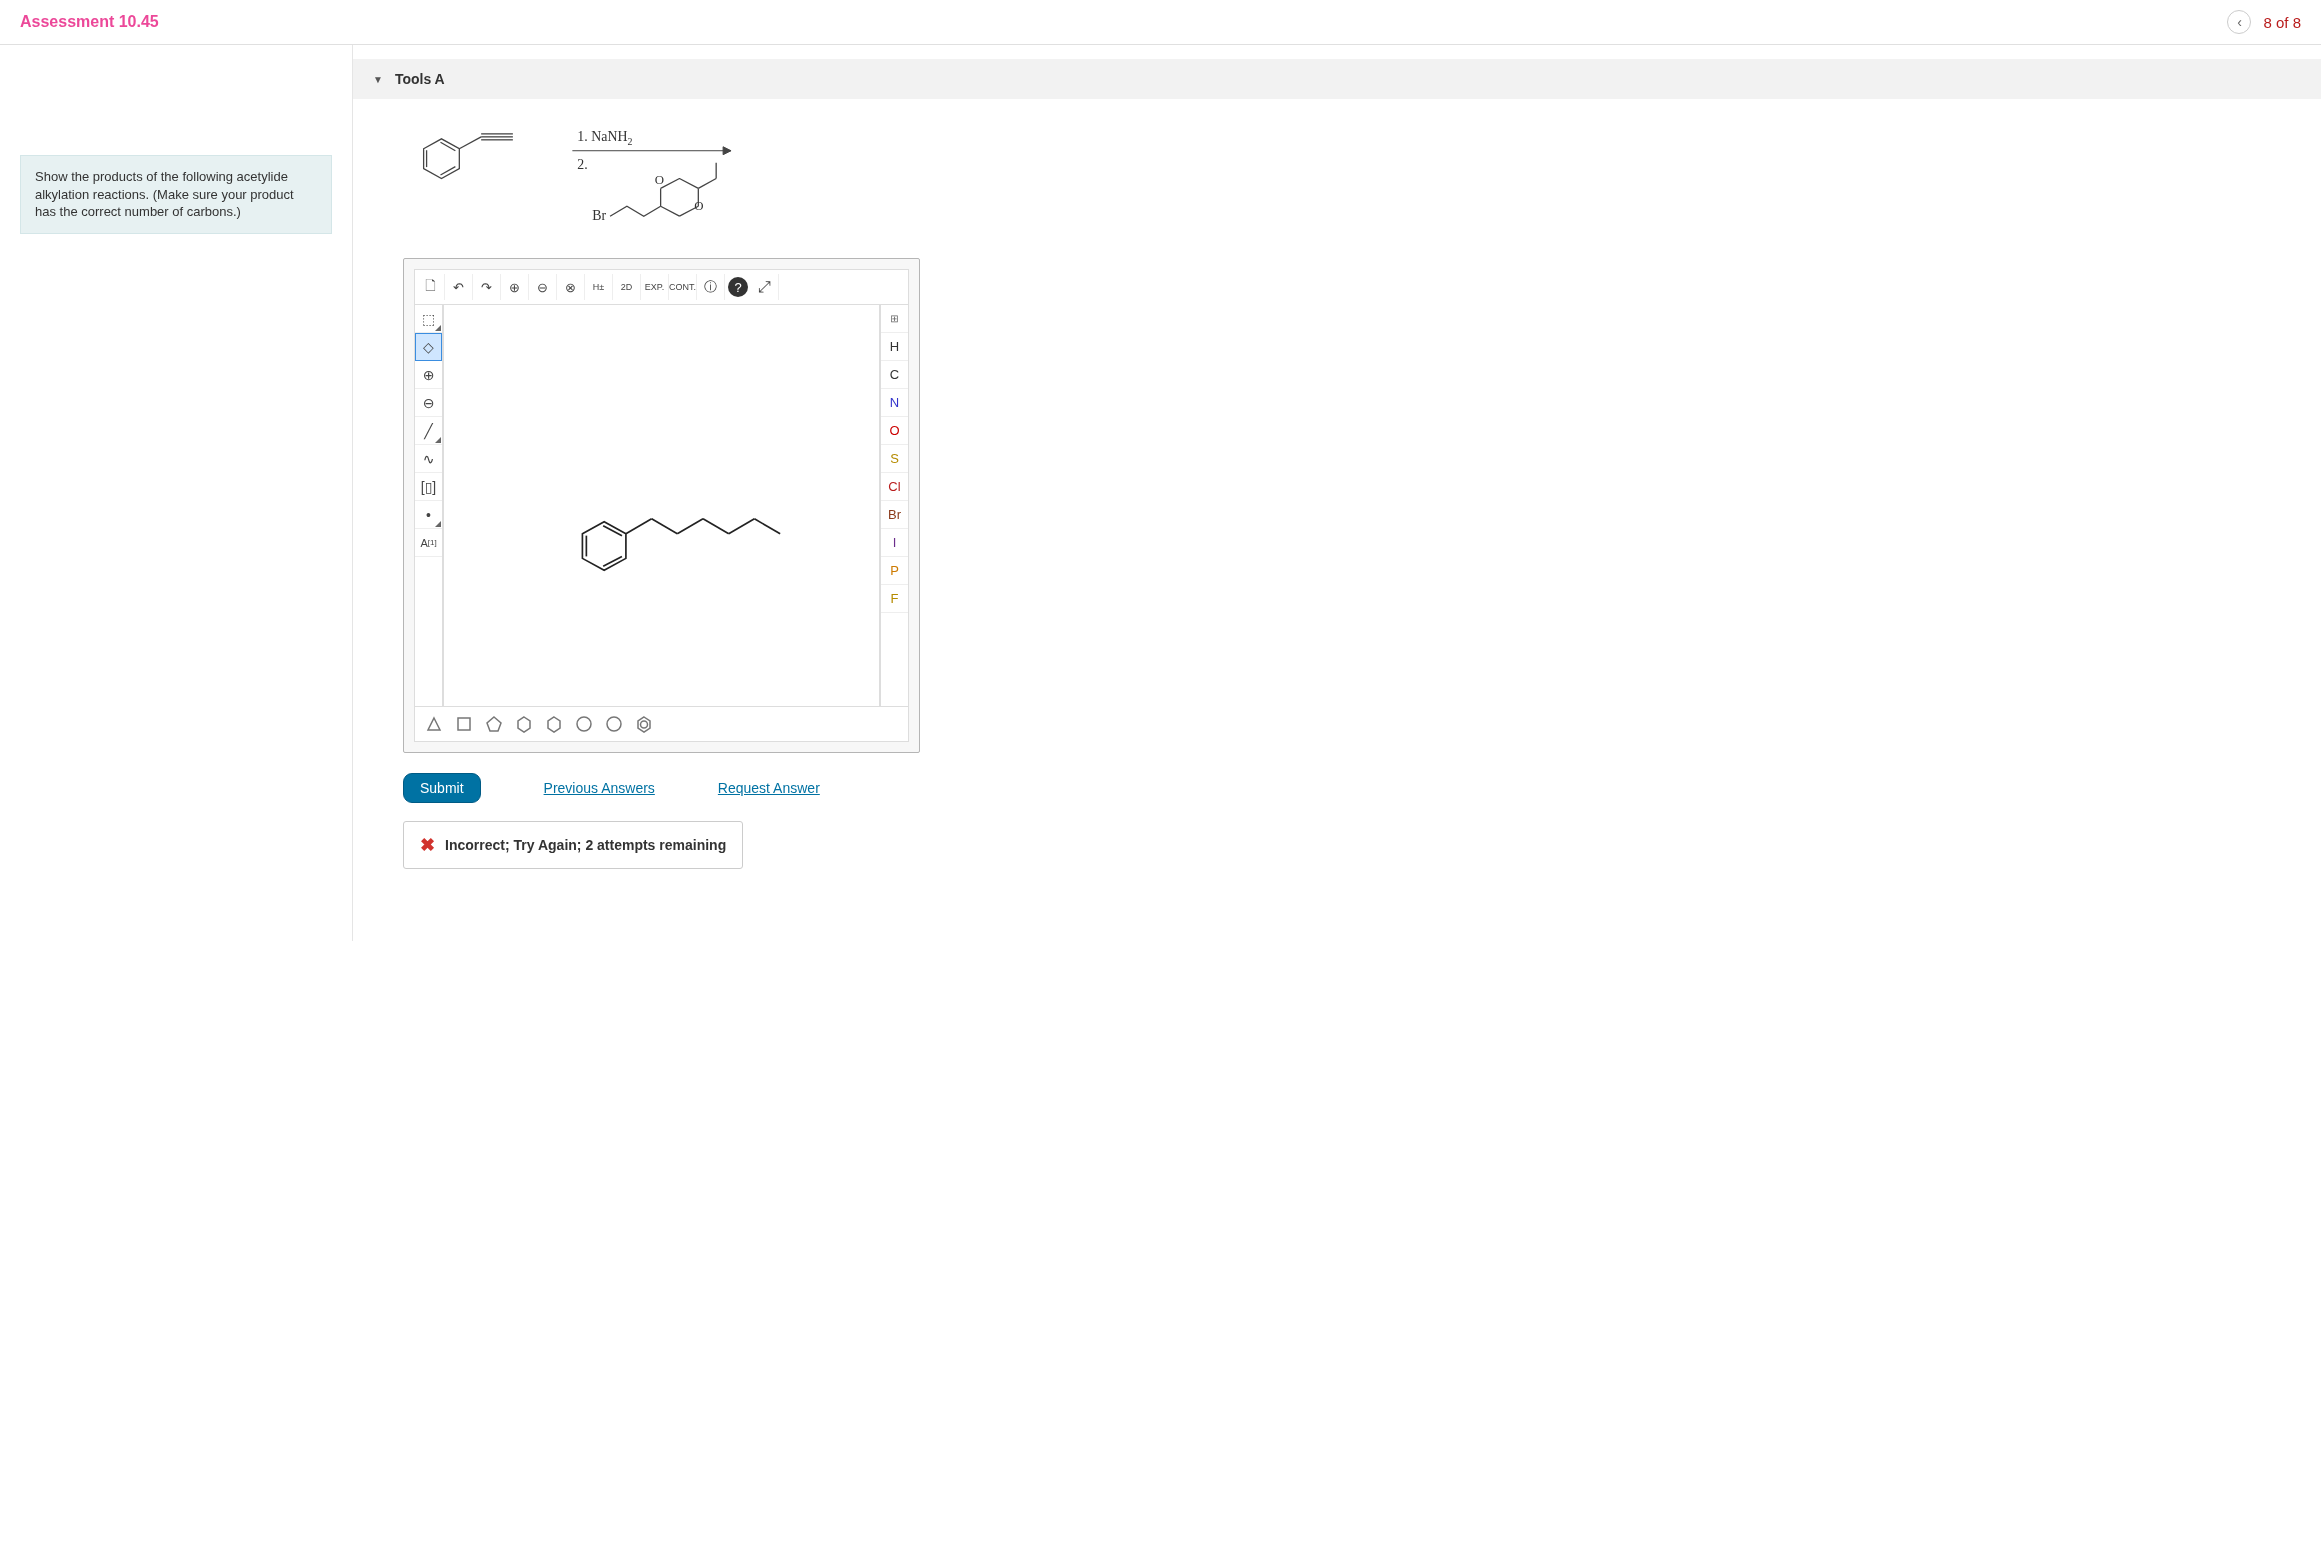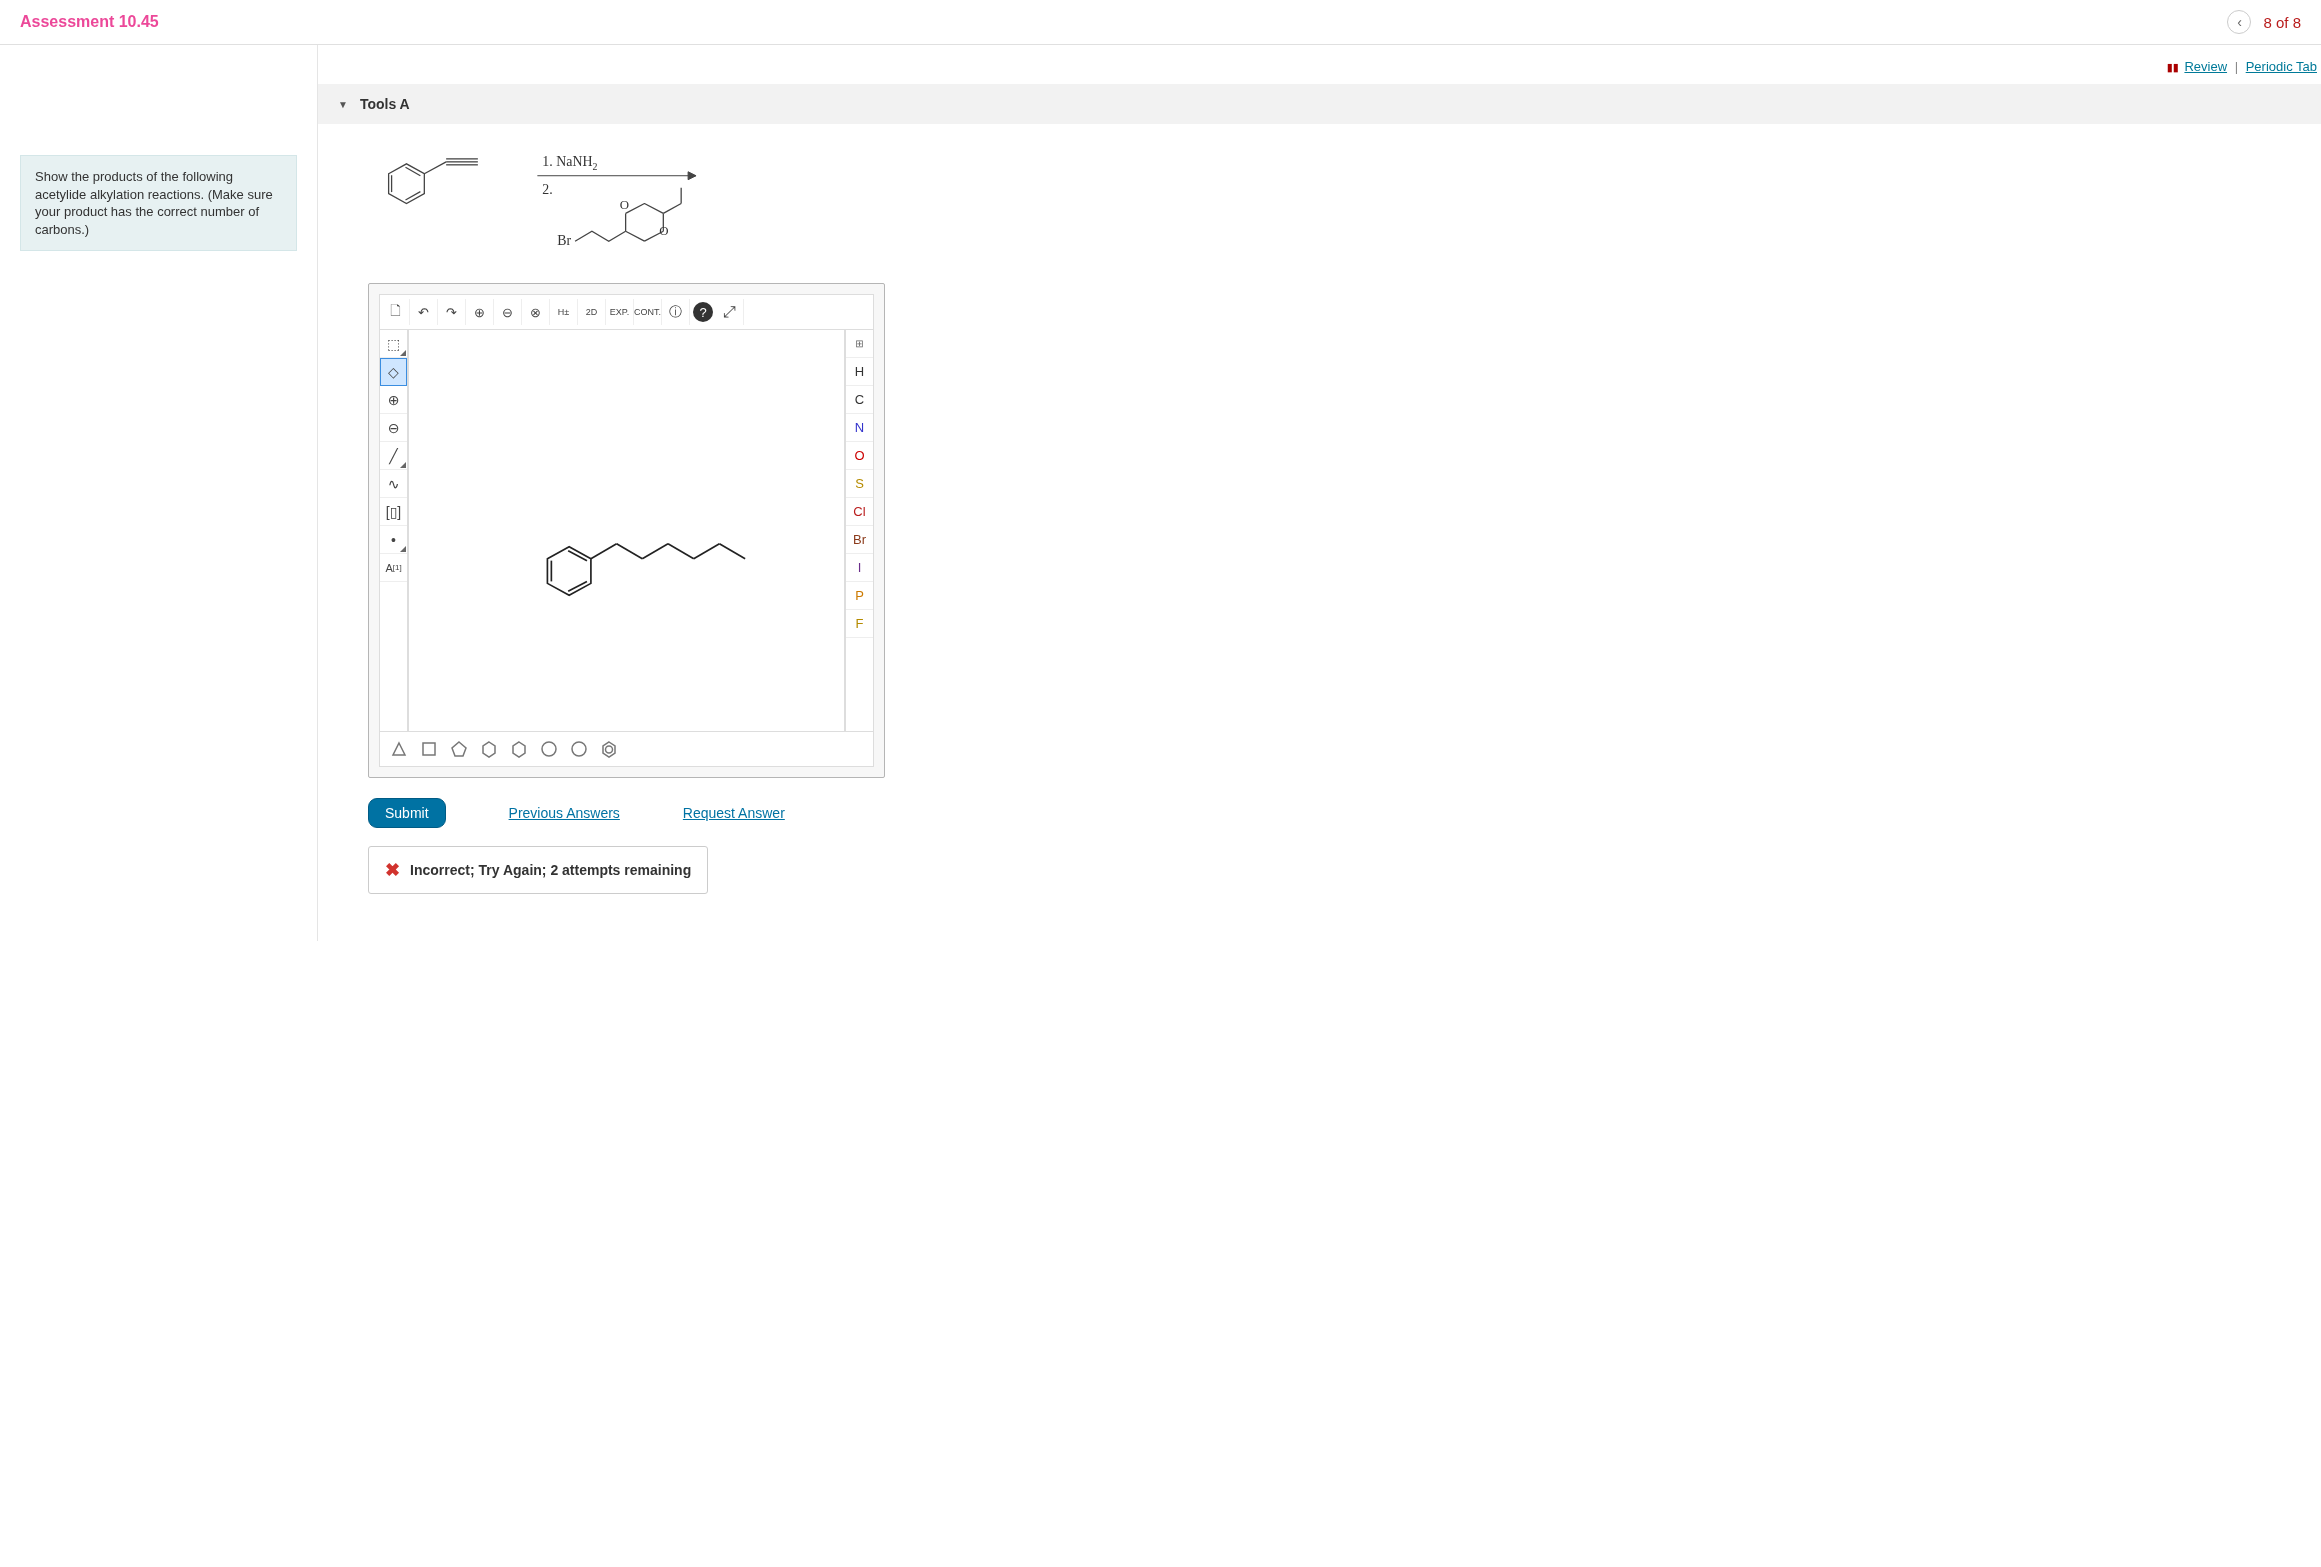"▮▮ Review | Periodic Tab" div.review-bar { html: <div> <span>▮▮</span> <a>Review</a> <span>|</span> <a>Periodic Tab</a> </div> -> none }
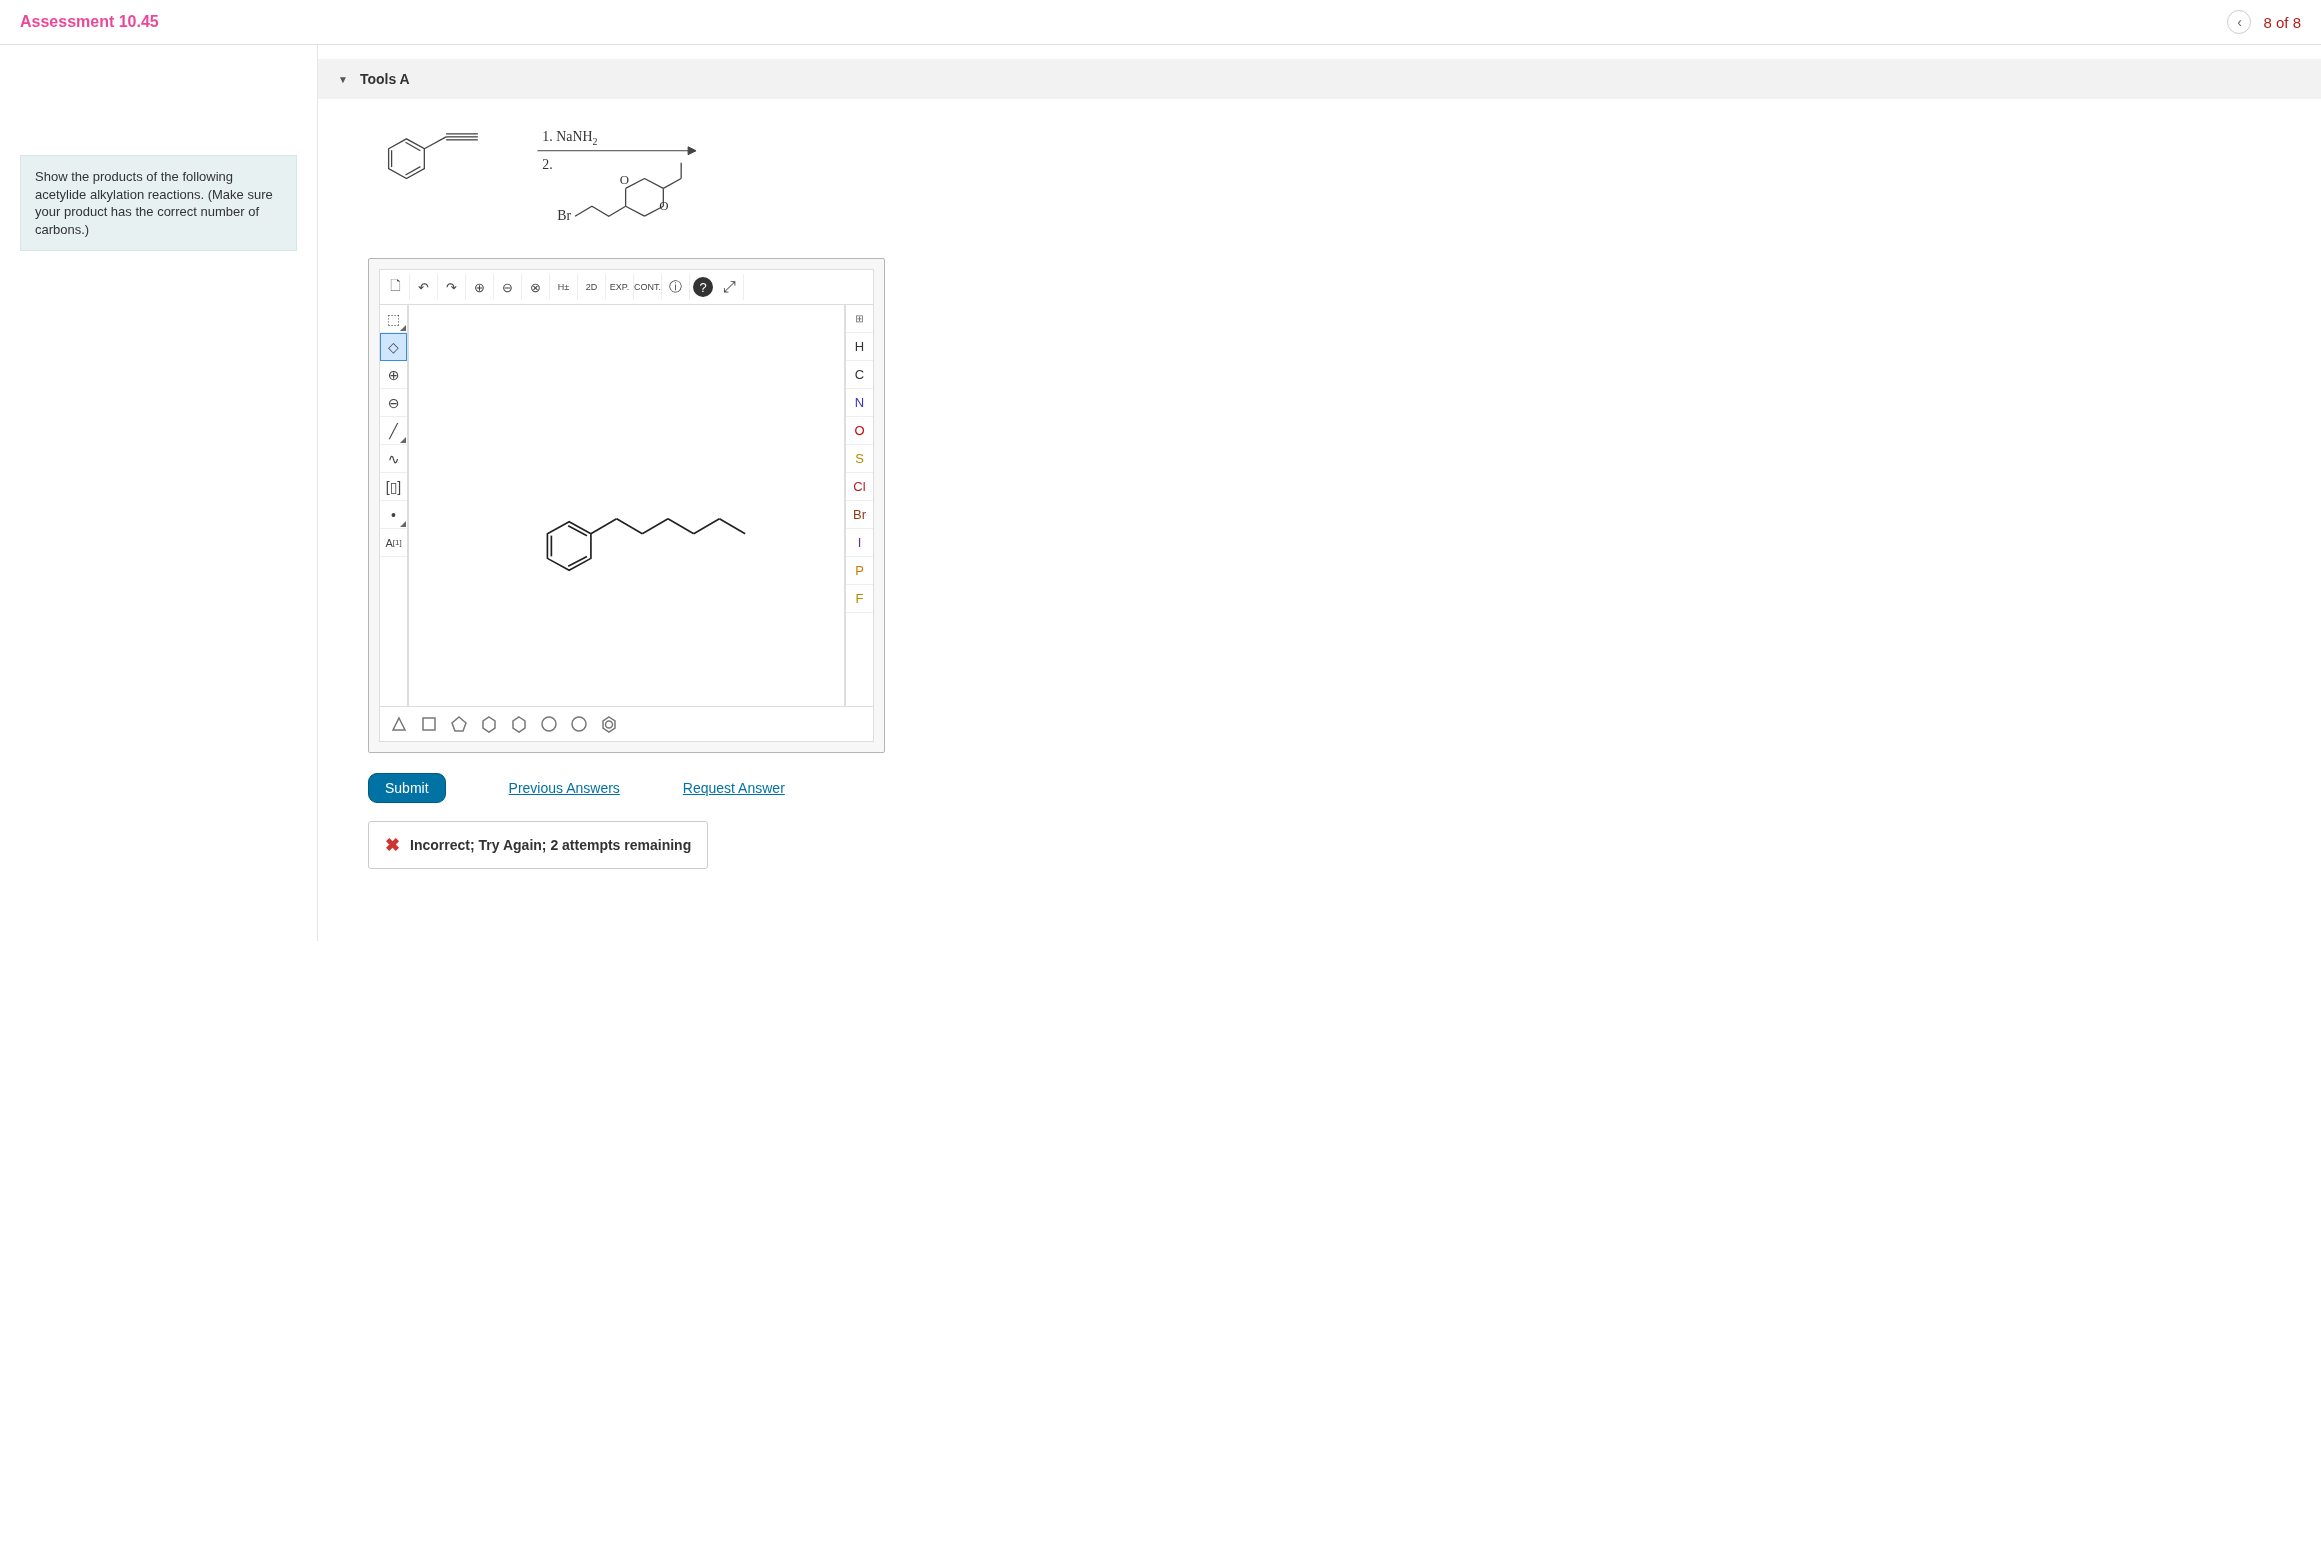"Show the products of the" .left-col { width: 318px -> 353px }
